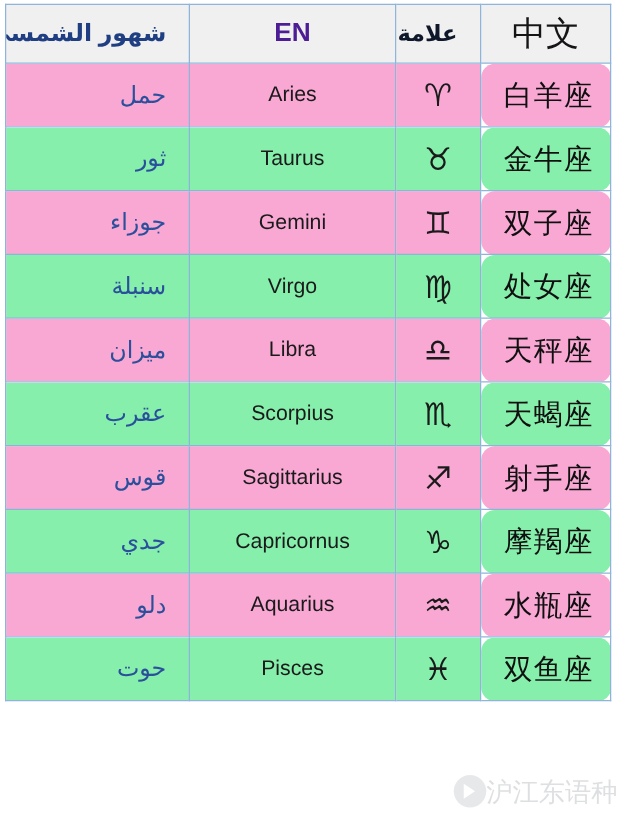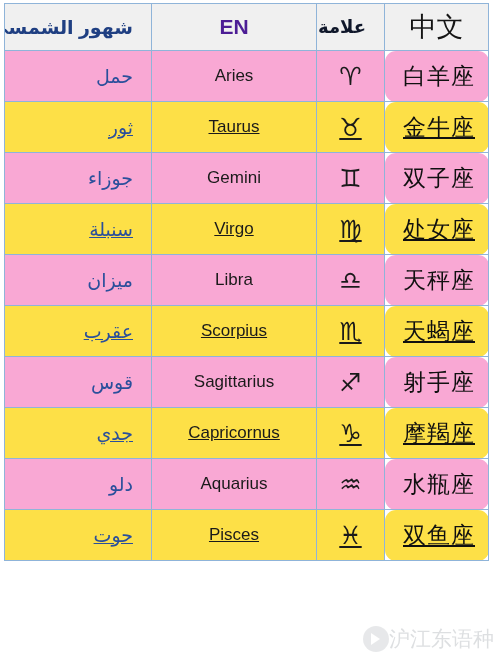"ثور" tbody tr.even td { background: #fde047 -> #86efac; text-decoration: underline -> none }
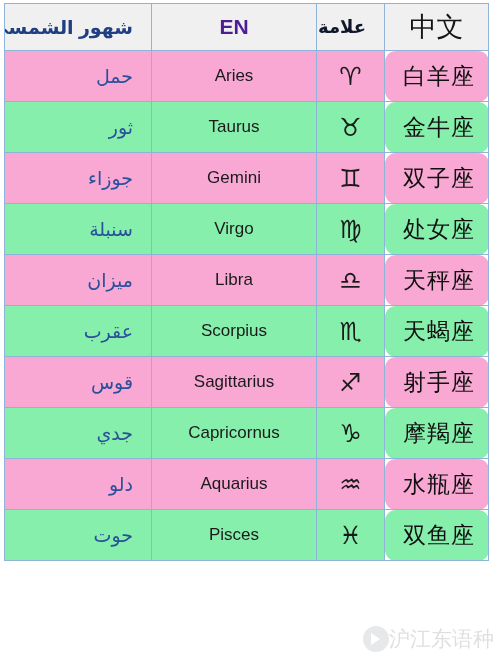"沪江东语种" #watermark { align-items: center -> flex-start }
